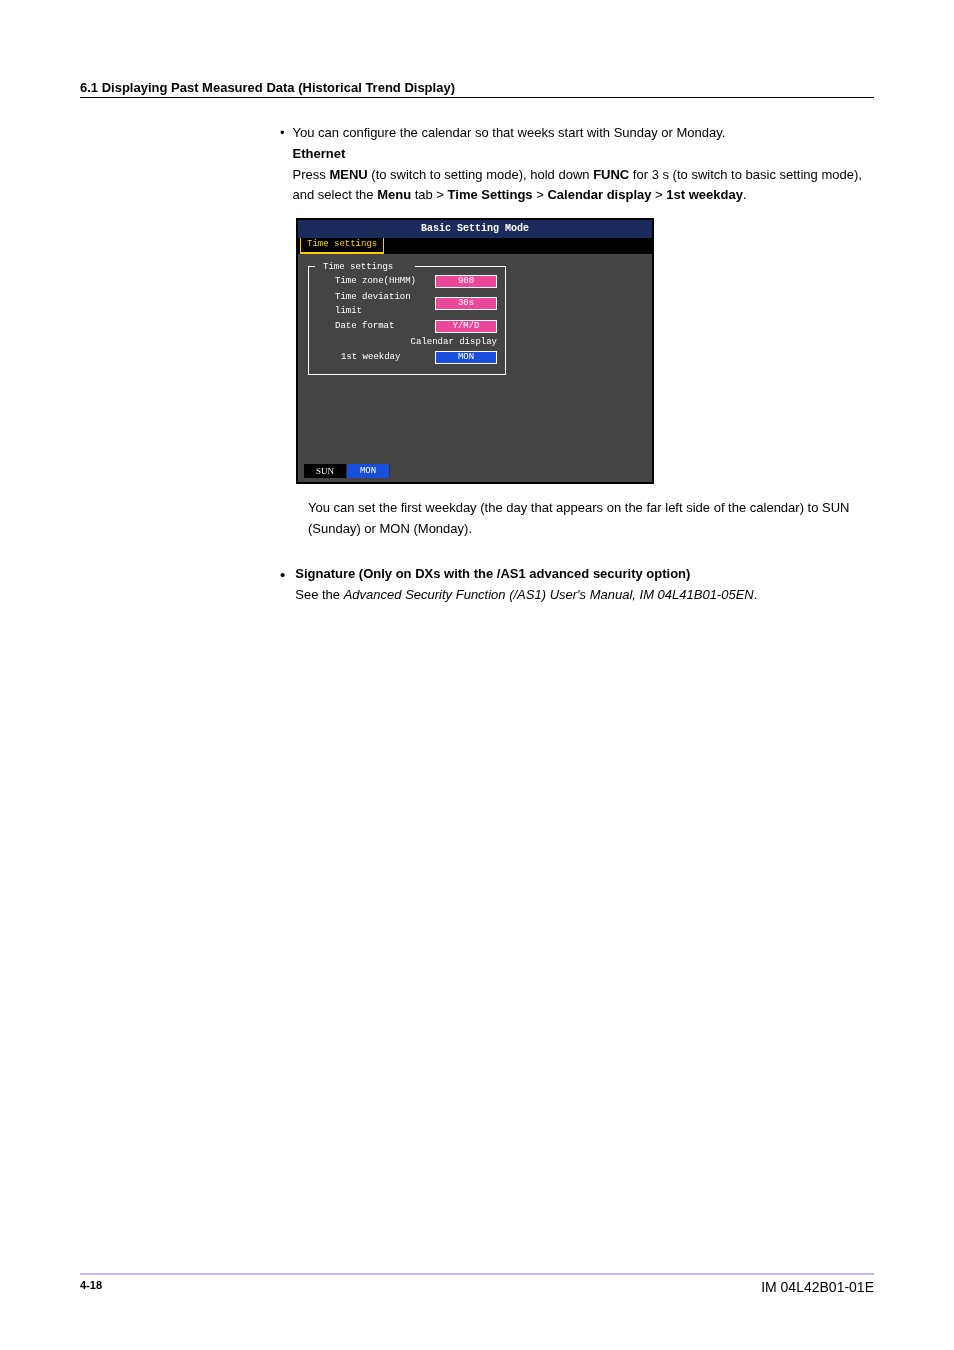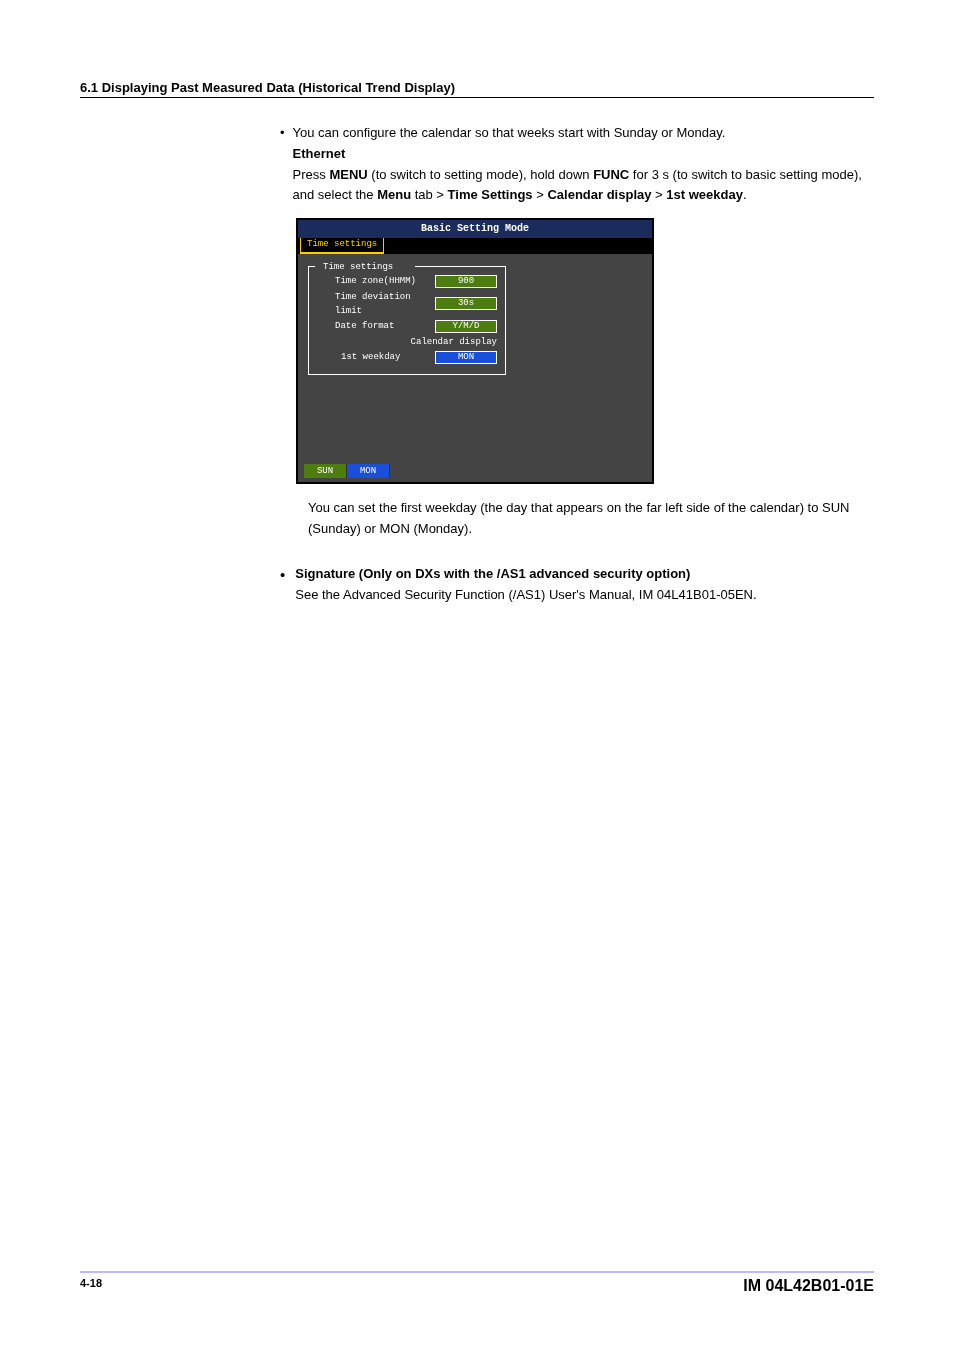"900" .row-val { background: #4d7c0f -> #ec4899 }
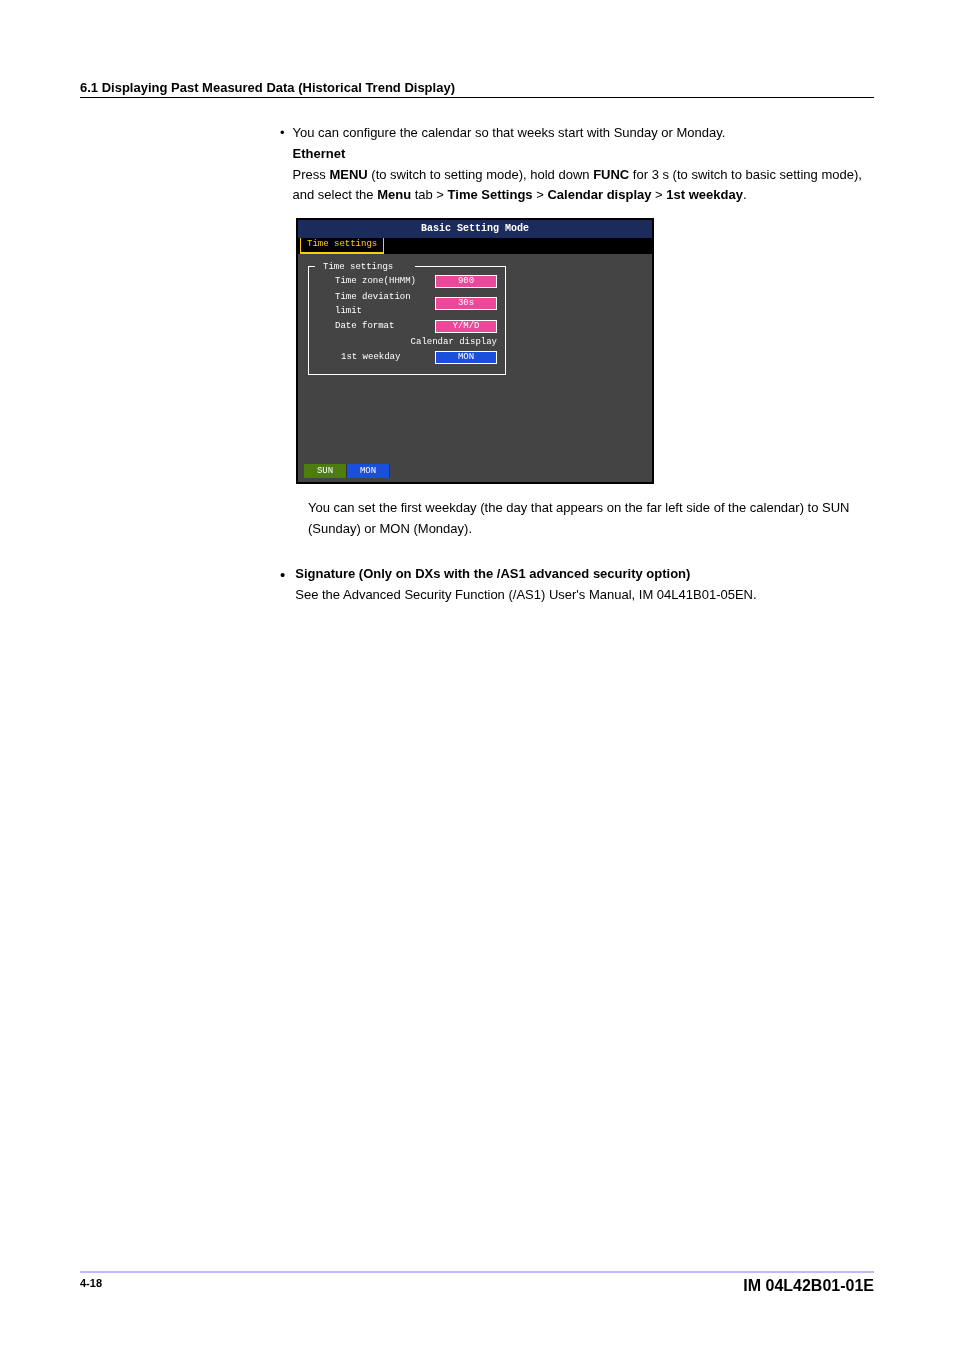"SUN" .opt-btn.plain { background: #4d7c0f -> #000000; font-family: none -> Liberation Serif, serif }
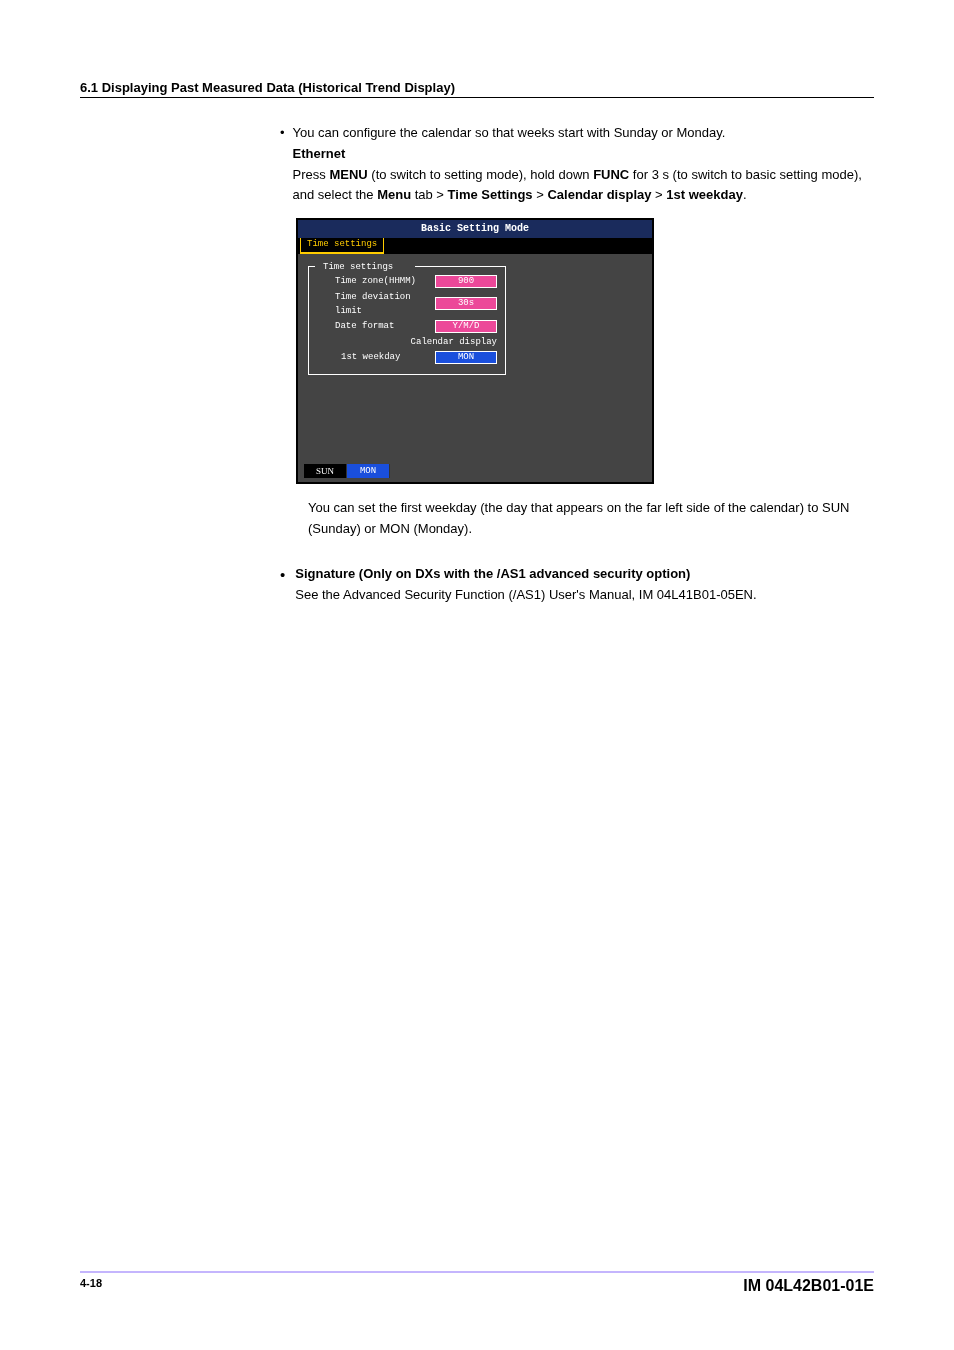"Advanced Security Function (/AS1) User's" .italic { font-style: none -> italic }
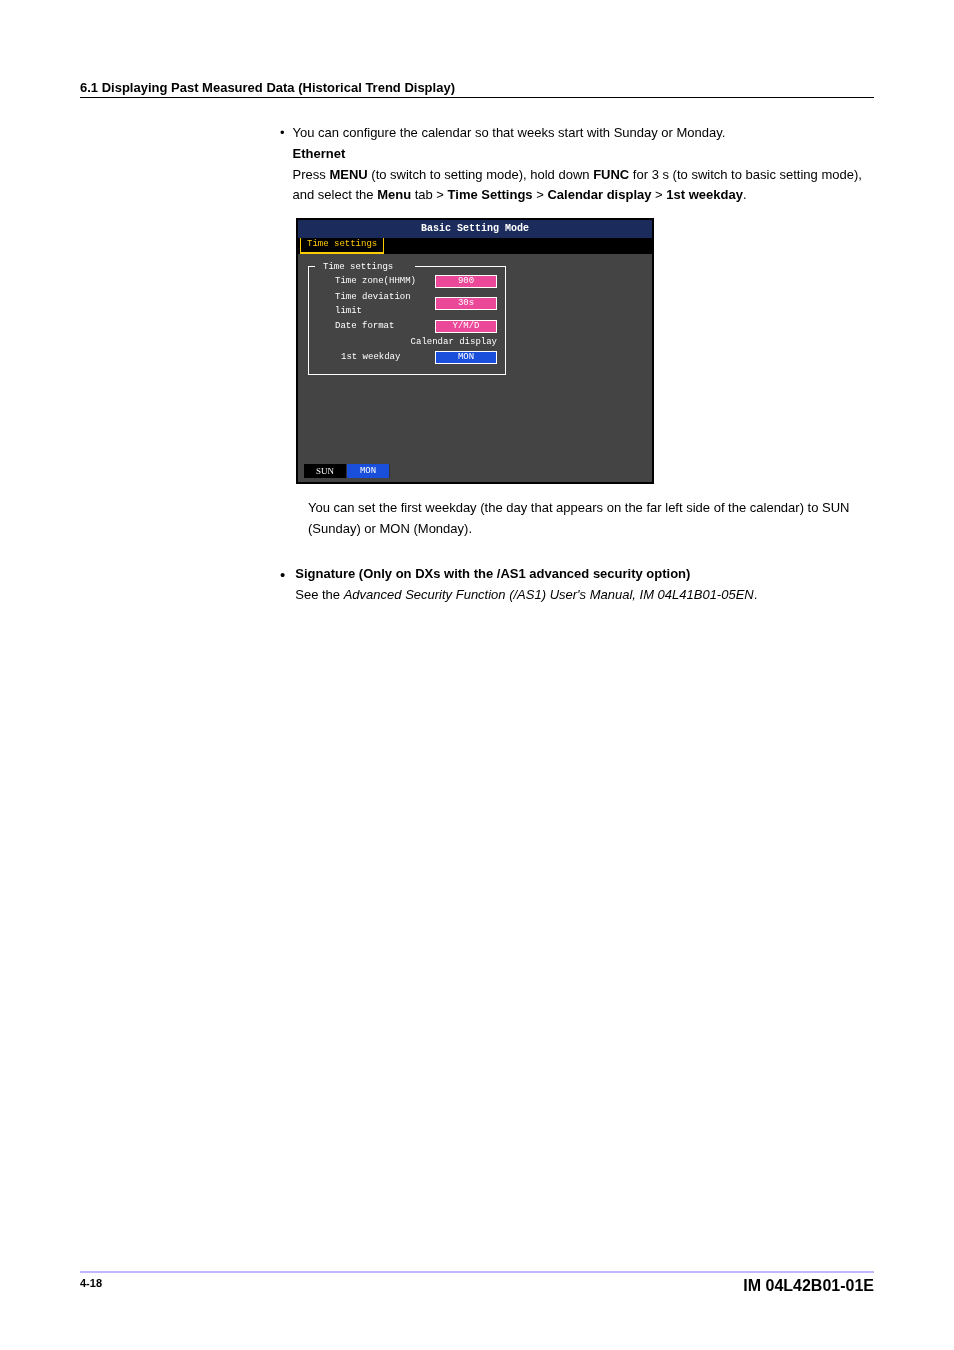"IM 04L42B01-01E" .footer-right { font-size: 16px -> 14px; font-weight: bold -> normal }
